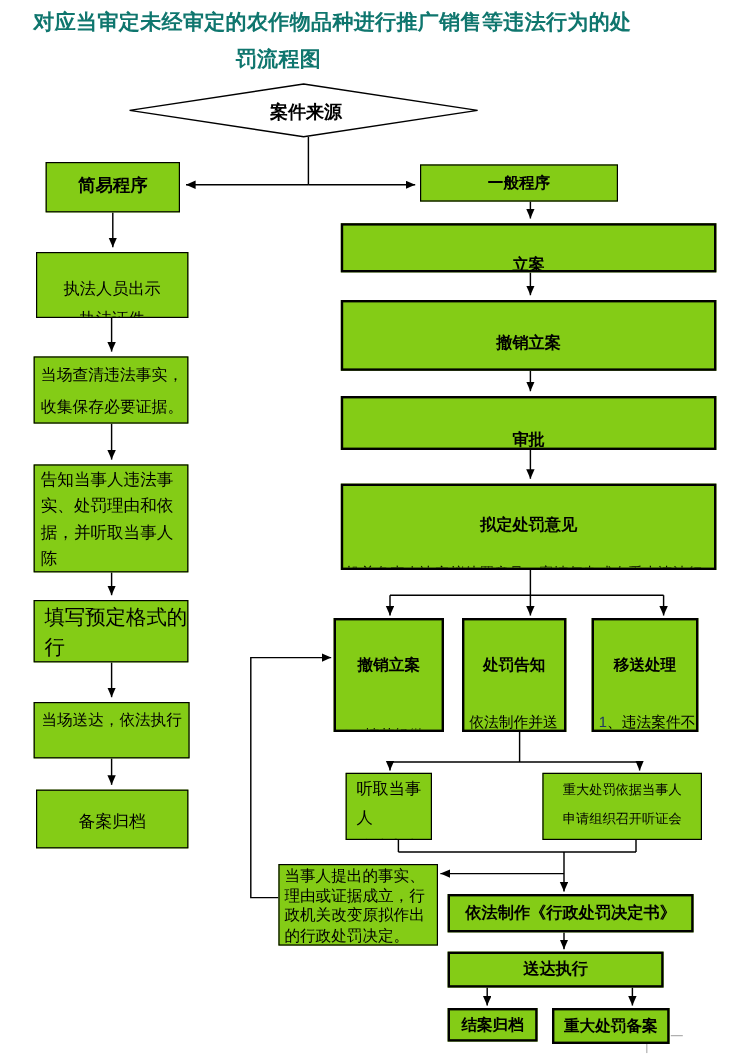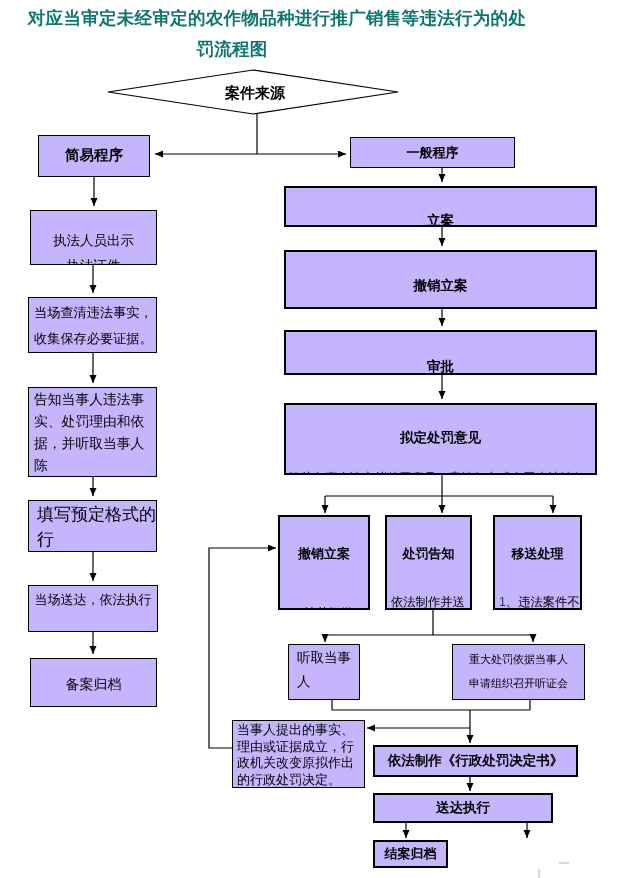"简易程序" .box { background: #c4b5fd -> #84cc16 }
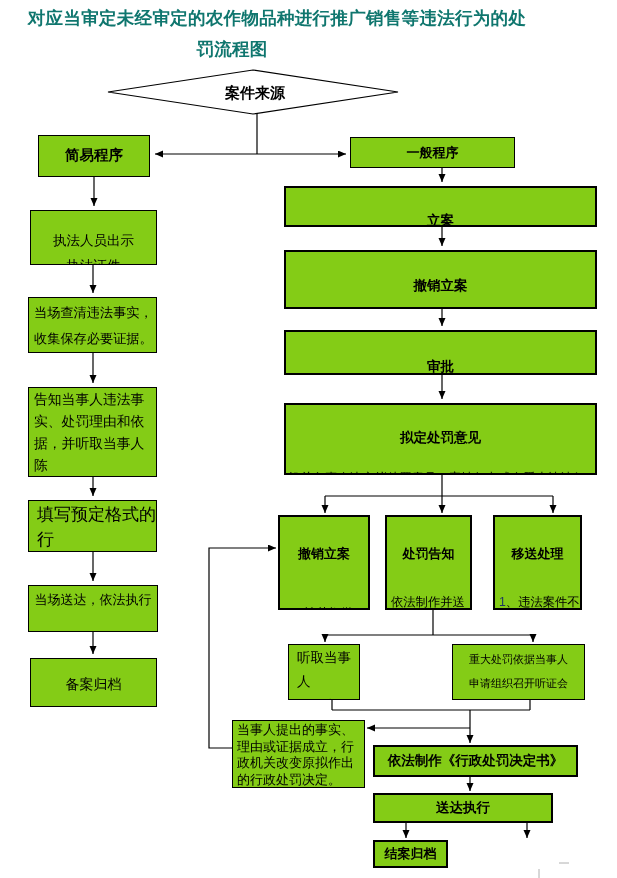"重大处罚备案" div.box { html: none -> <div>重大处罚备案</div> }
